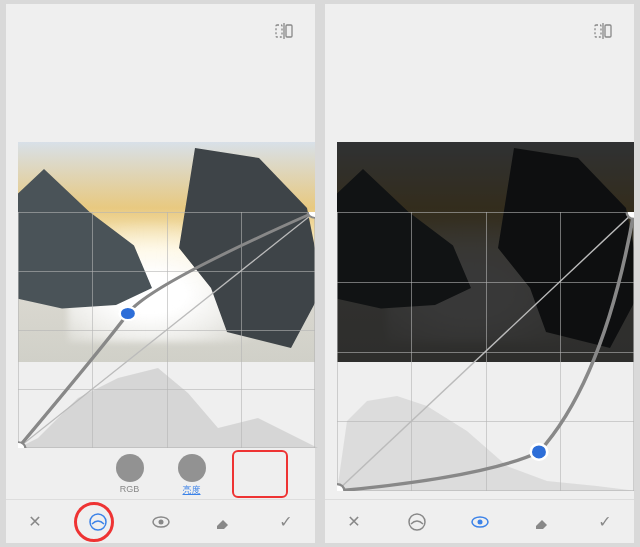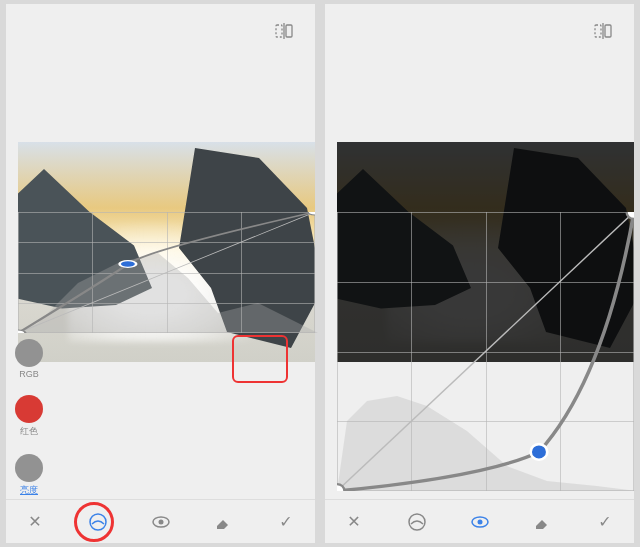"RGB" .swatches { flex-direction: column -> none }
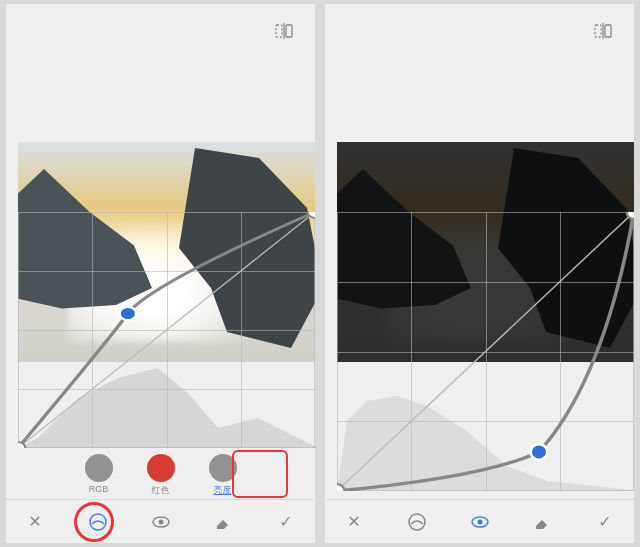"红色" div.swatch { html: <div> <div></div> <div>红色</div> </div> -> none }
